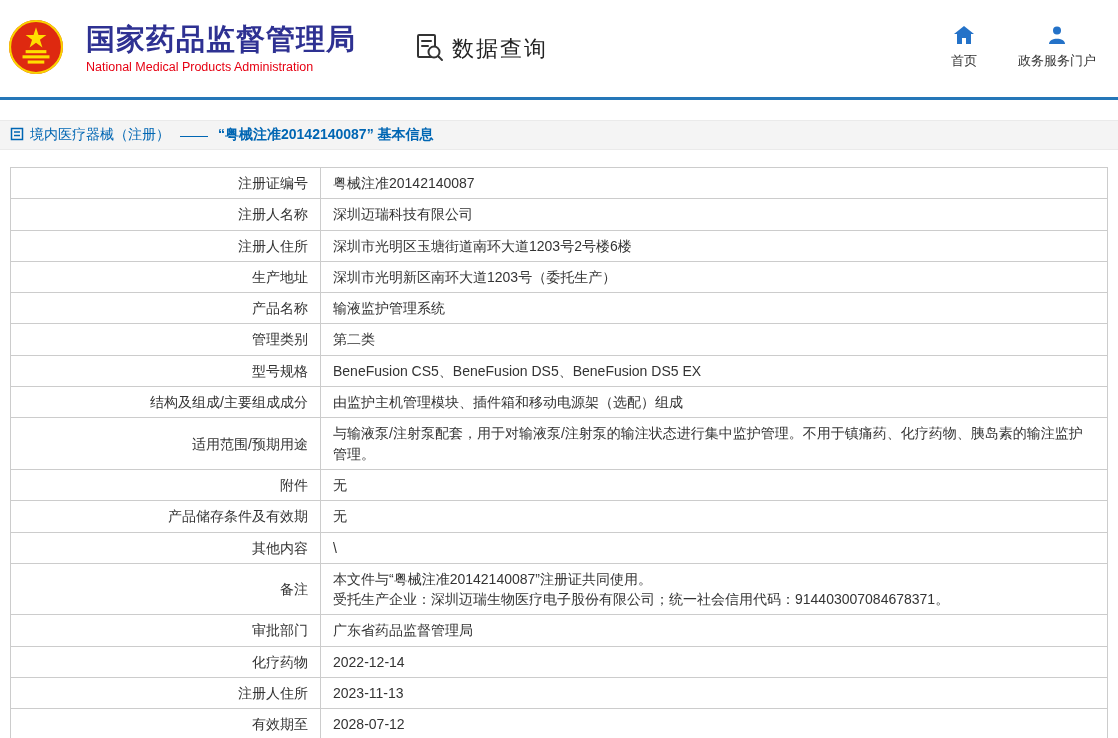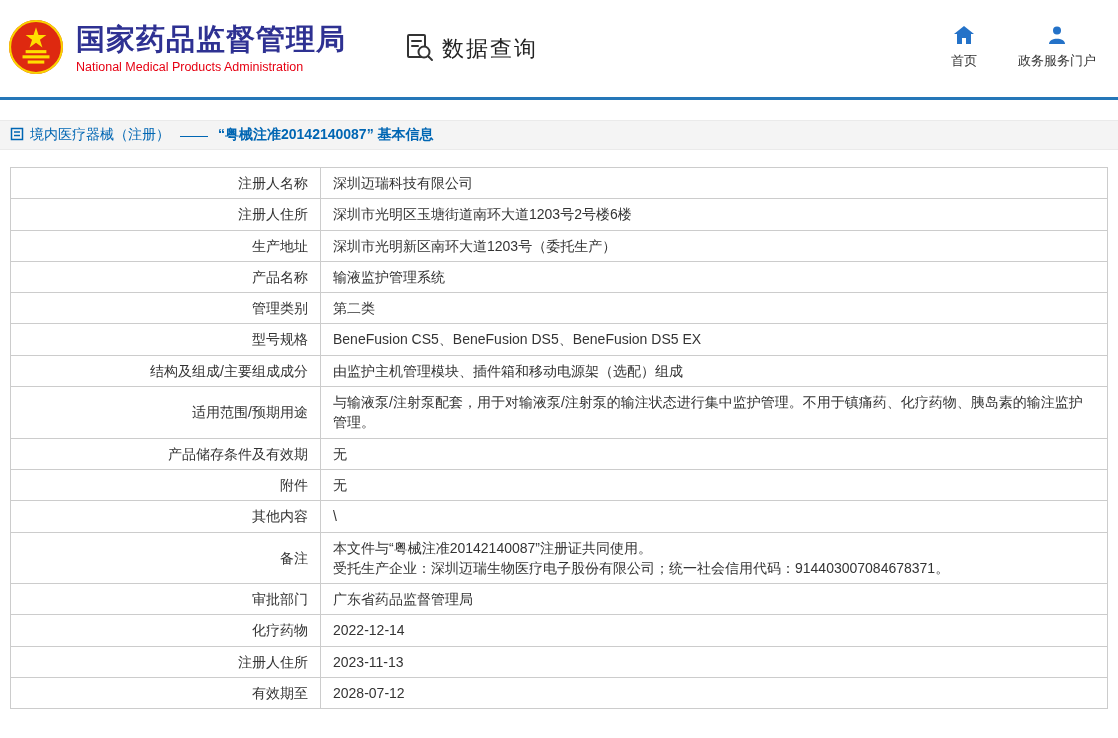"国家药品监督管理局" .logo-block { gap: 12px -> 22px }
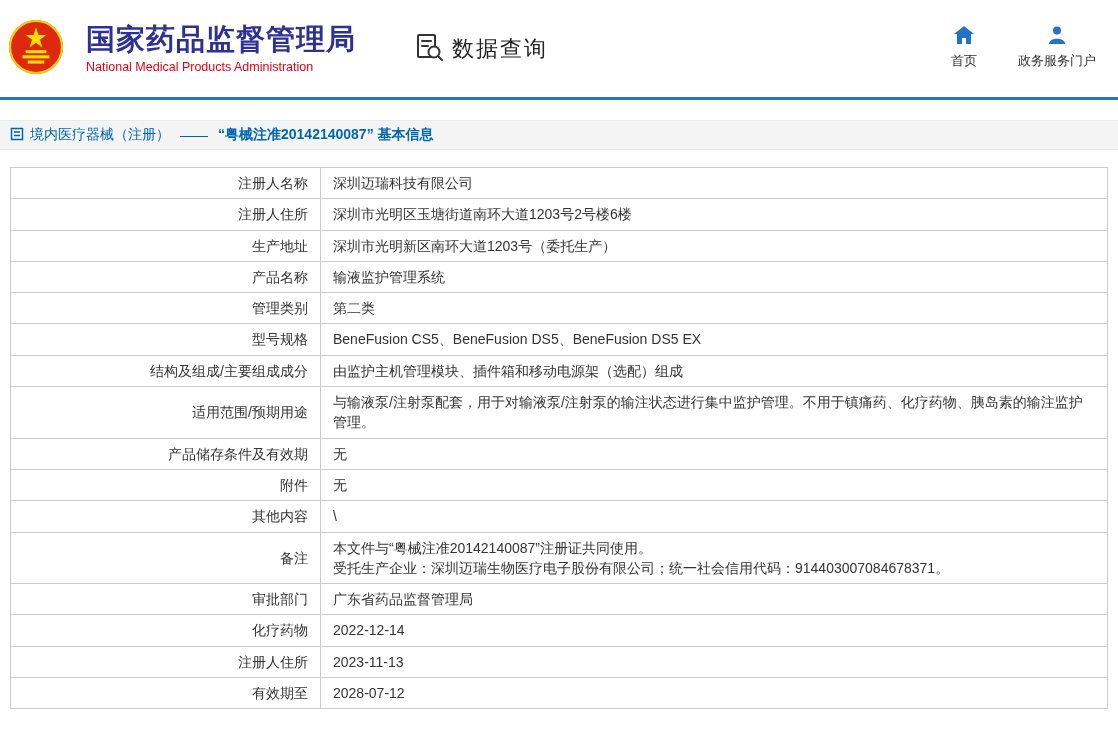"注册证编号" tr { html: none -> <tr> <td>注册证编号</td> <td>粤械注准20142140087</td> </tr> }
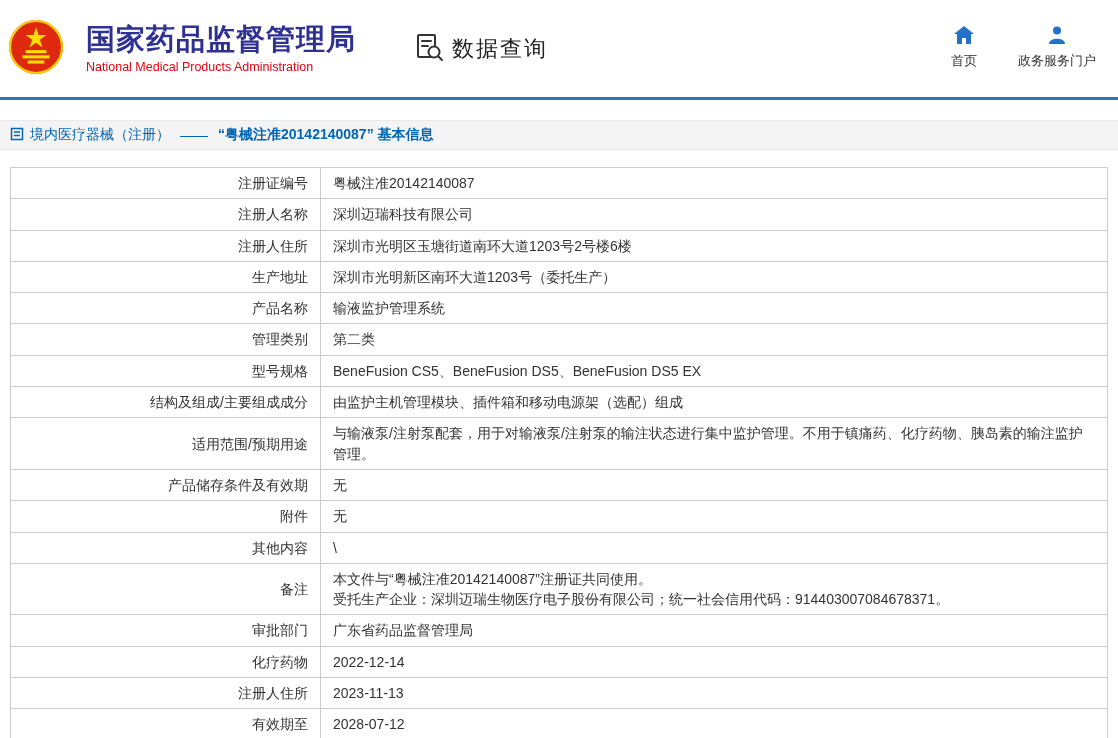"产品储存条件及有效期" tr { order: before "附件" -> after "附件" }
